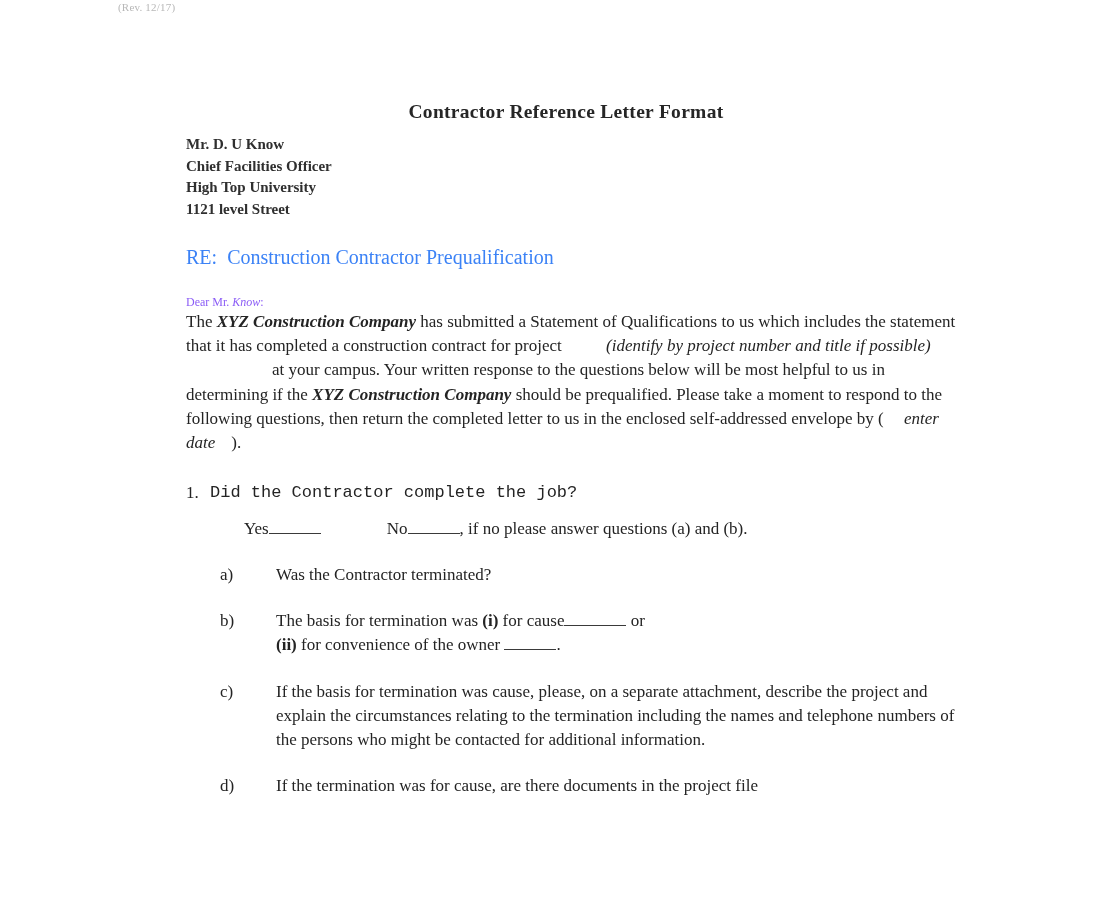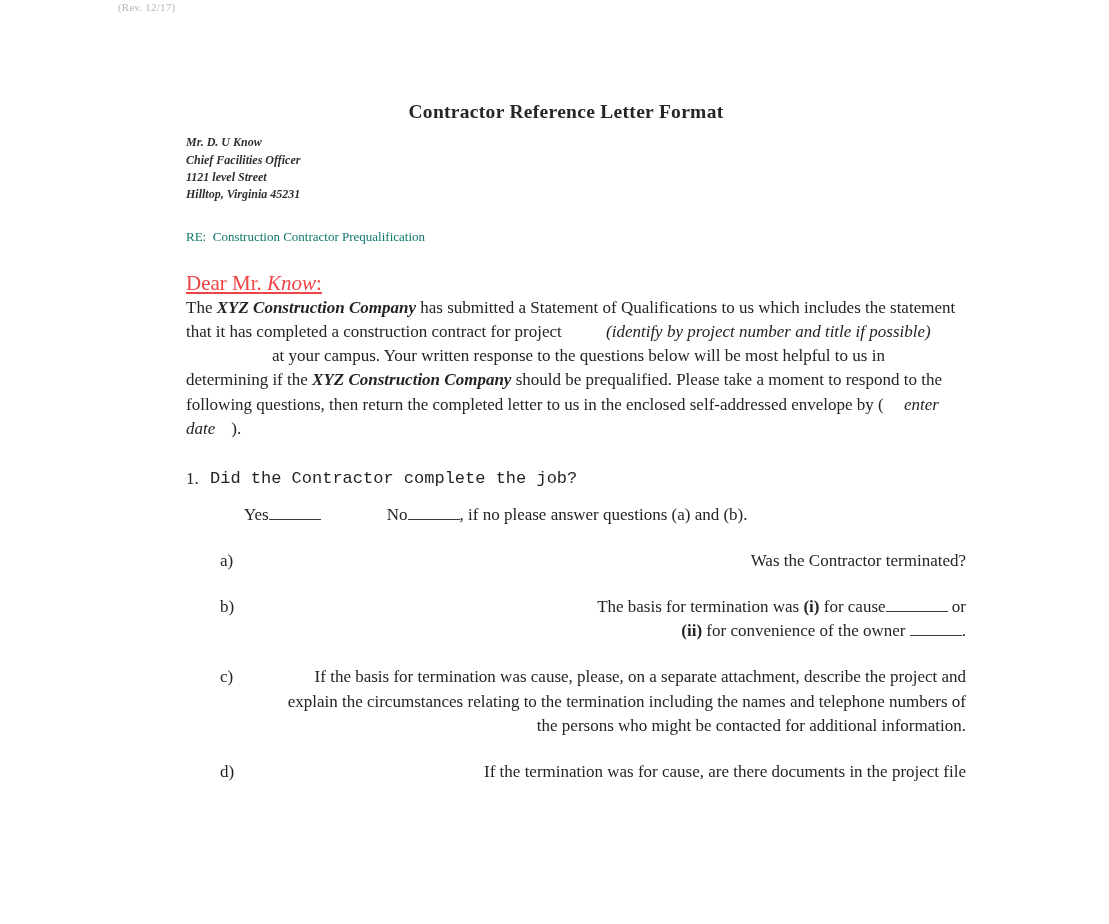"Mr. D. U Know" .address-block { font-size: 12px -> 15px; font-style: italic -> none }
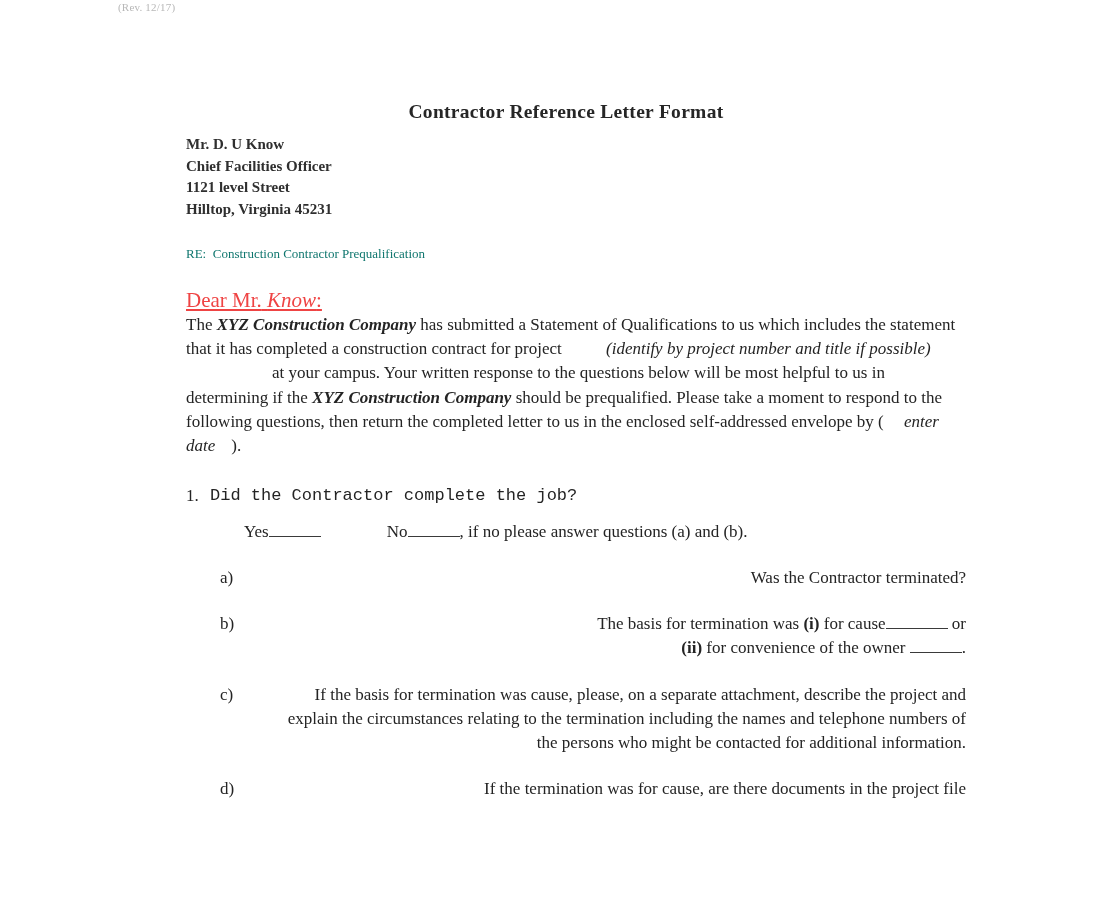"High Top University" div.address-line { html: none -> <div>High Top University</div> }
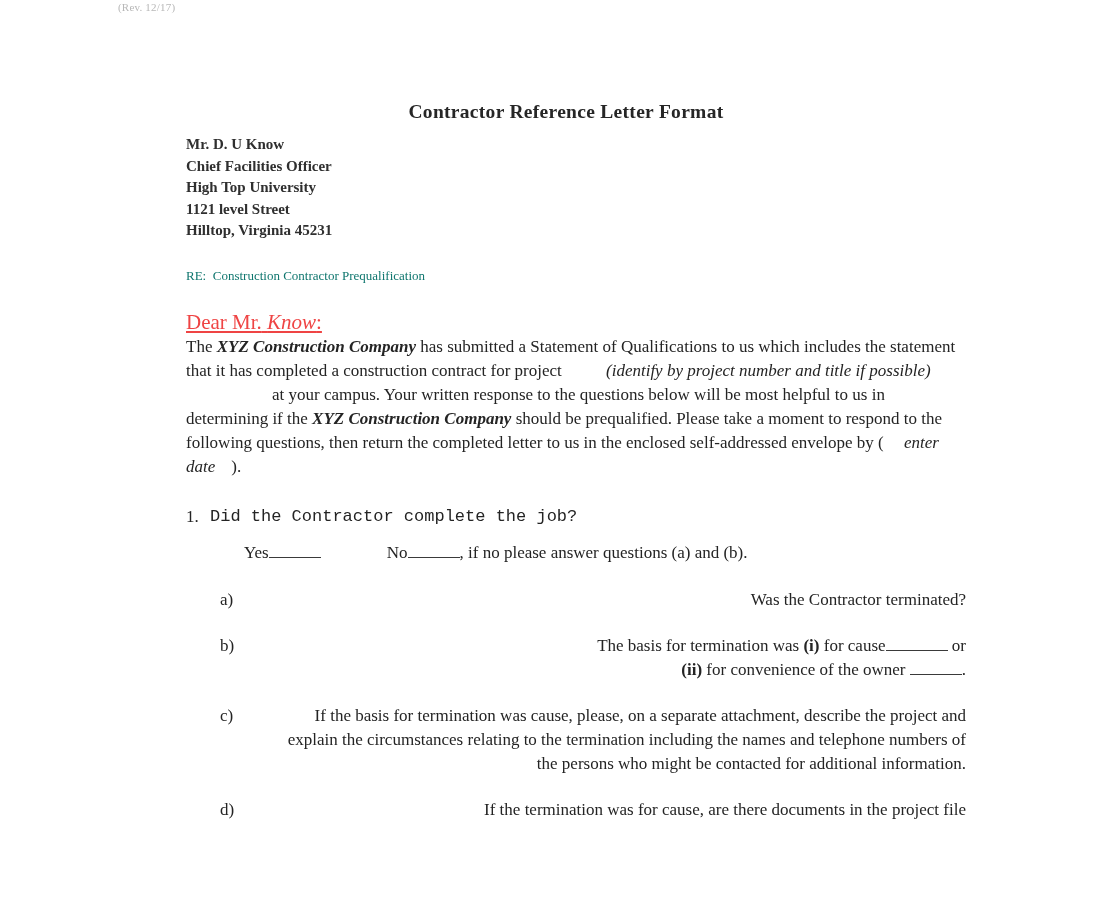"Hilltop, Virginia 45231" div.address-line { html: <div>Hilltop, Virginia 45231</div> -> none }
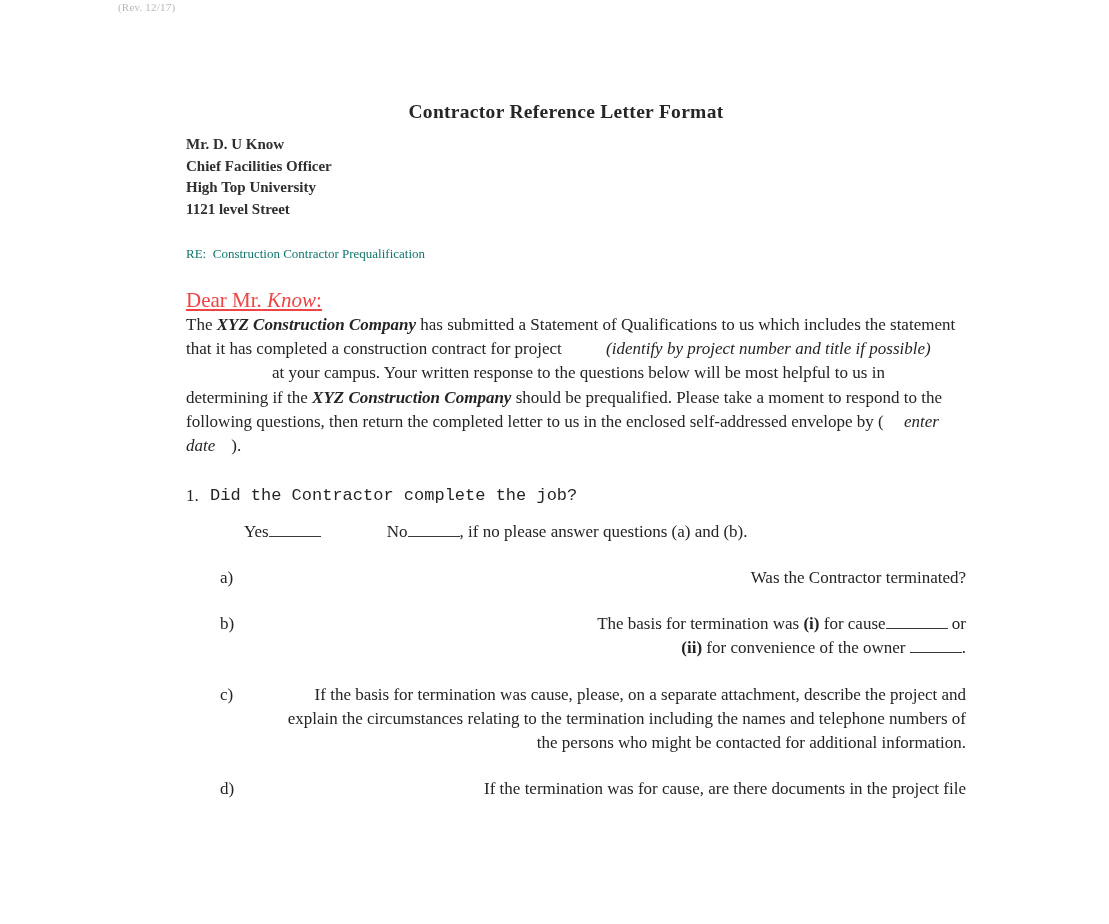"RE: Construction Contractor" .re-line { color: #0f766e -> #3b82f6; font-size: 13px -> 20px }
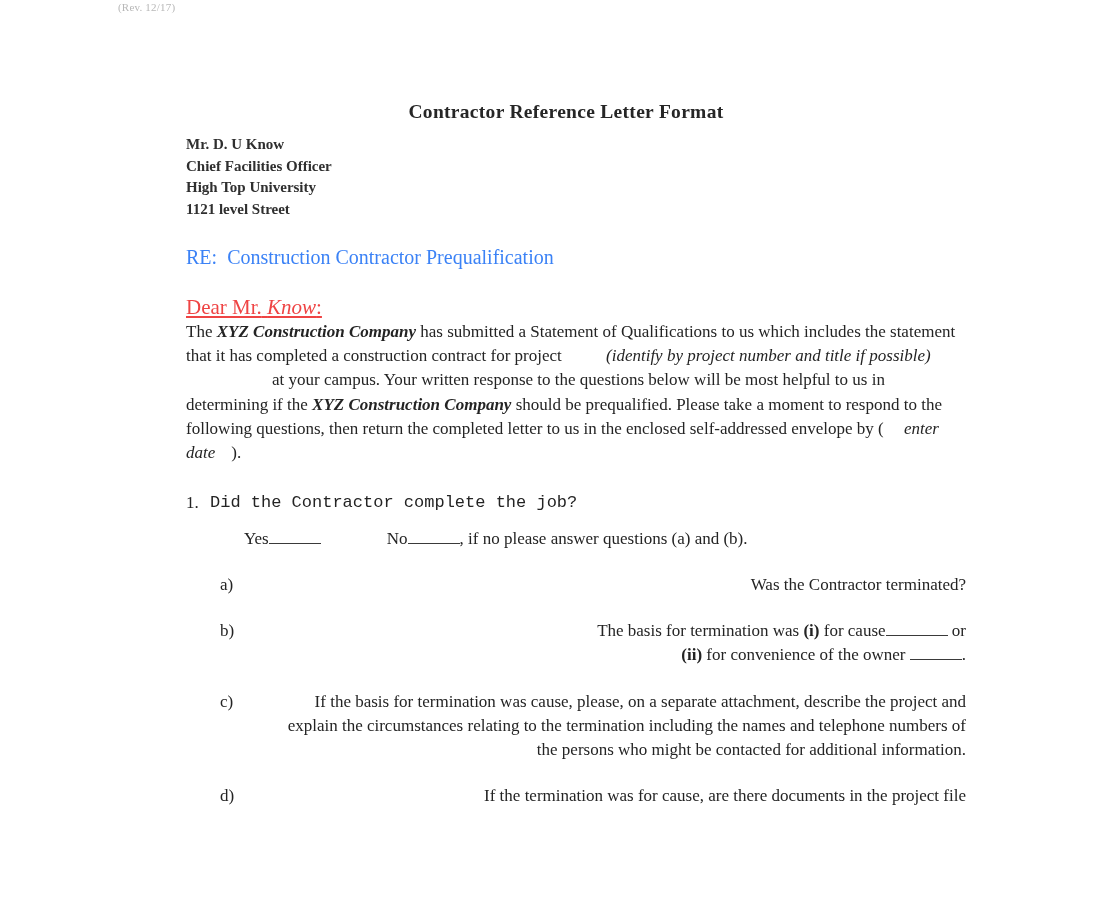"Dear Mr. Know:" .salutation { color: #ef4444 -> #8b5cf6; font-size: 21px -> 12px; text-decoration: underline -> none }
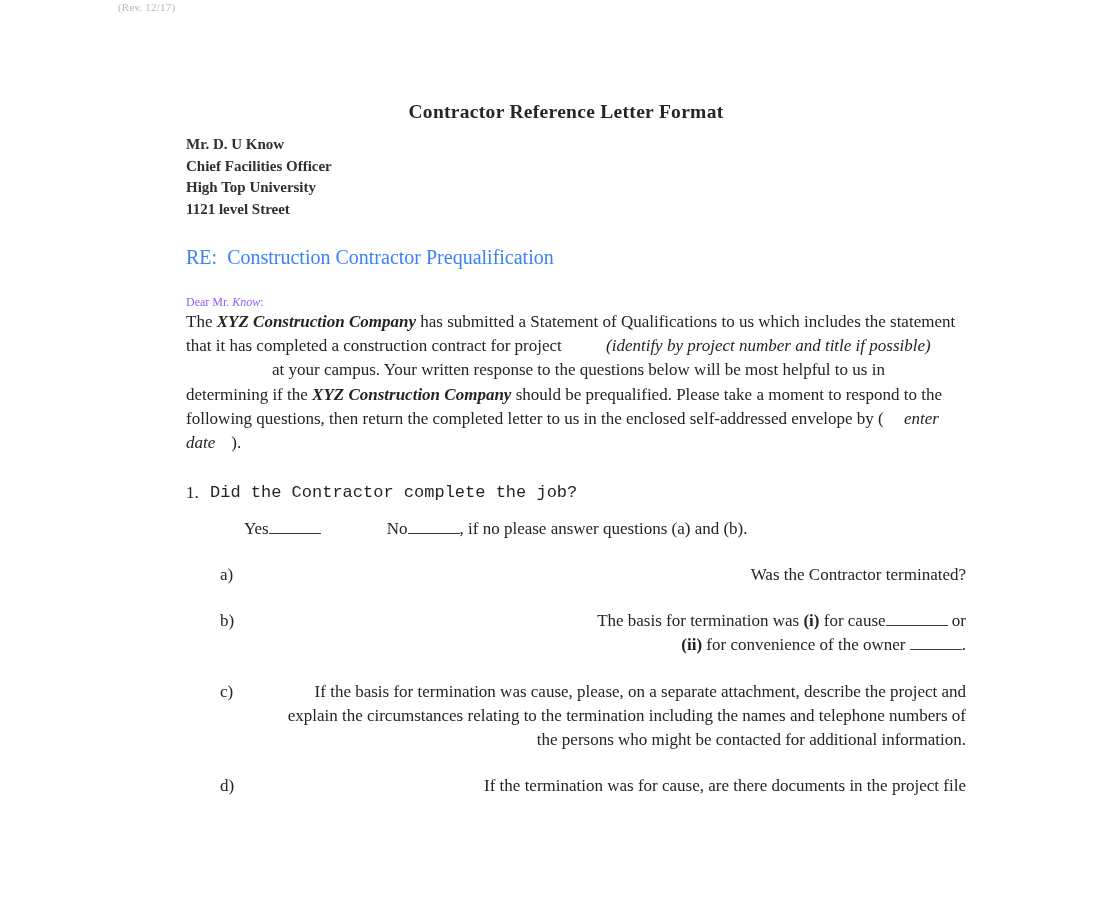"Was the Contractor terminated?" .sub-text { text-align: right -> none }
